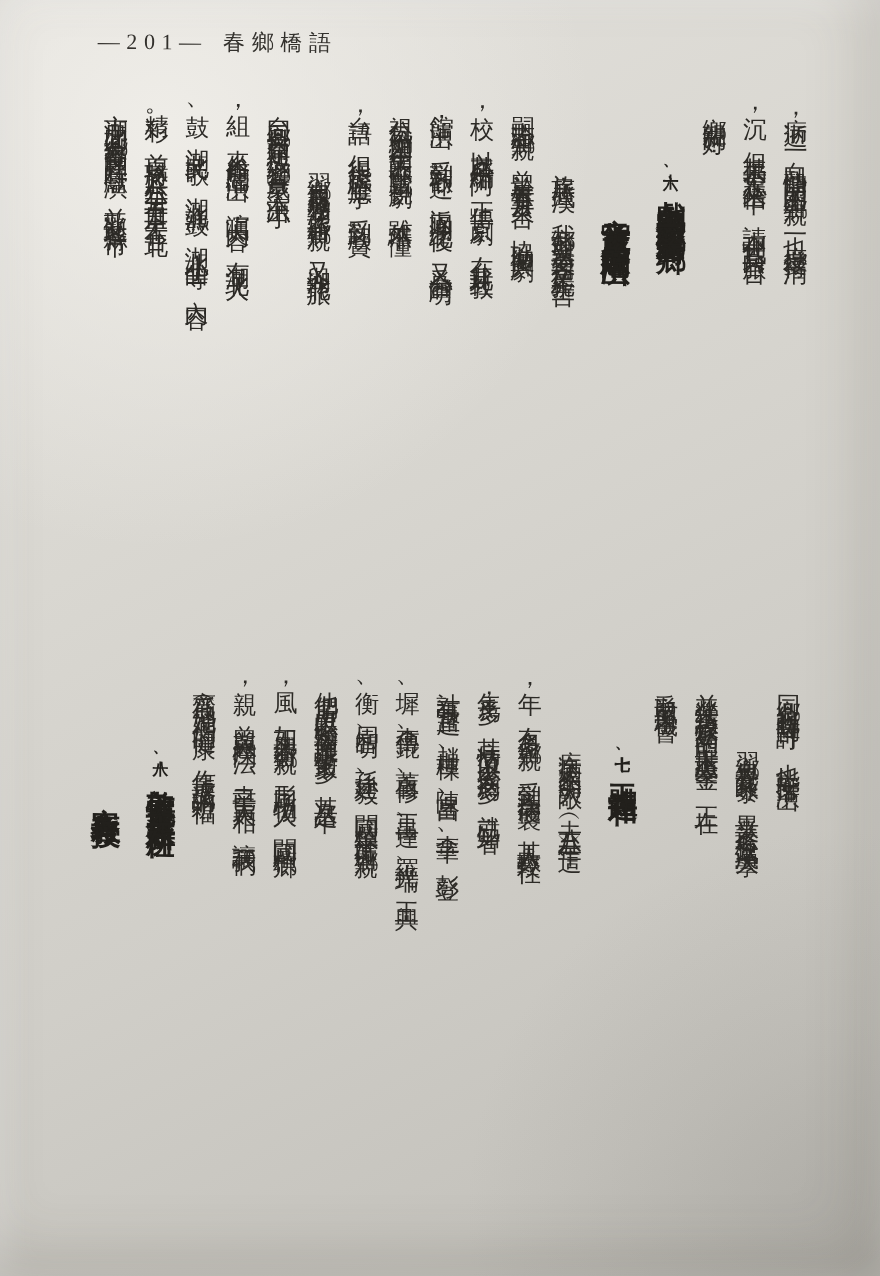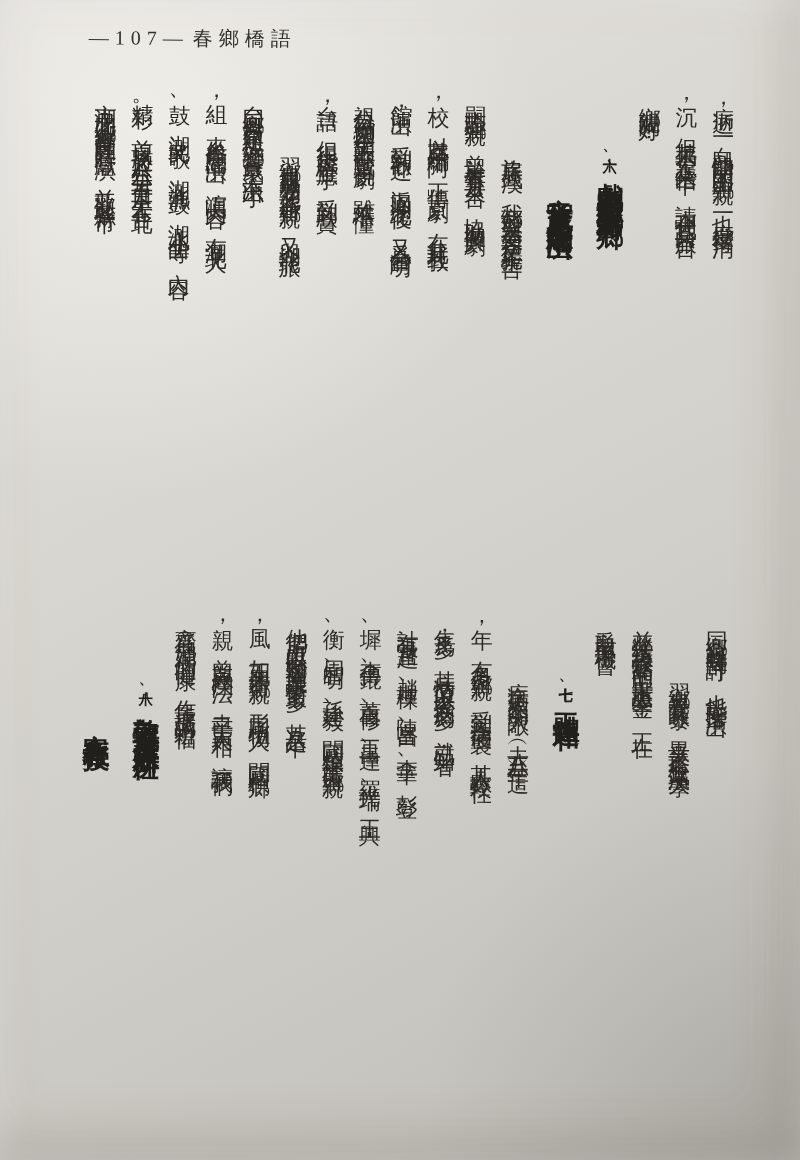"—107—" span { text: 107 -> 201 }
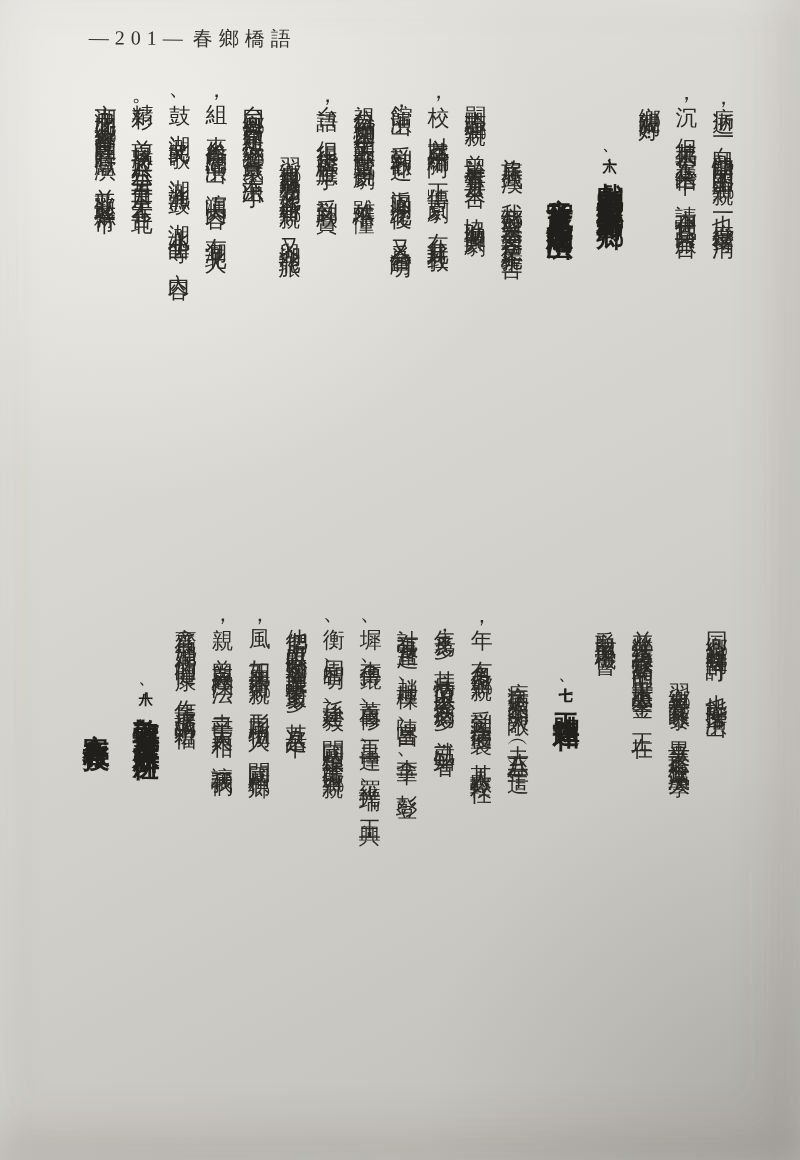"春鄉橋語" .header .title { margin-left: 4px -> 14px }
